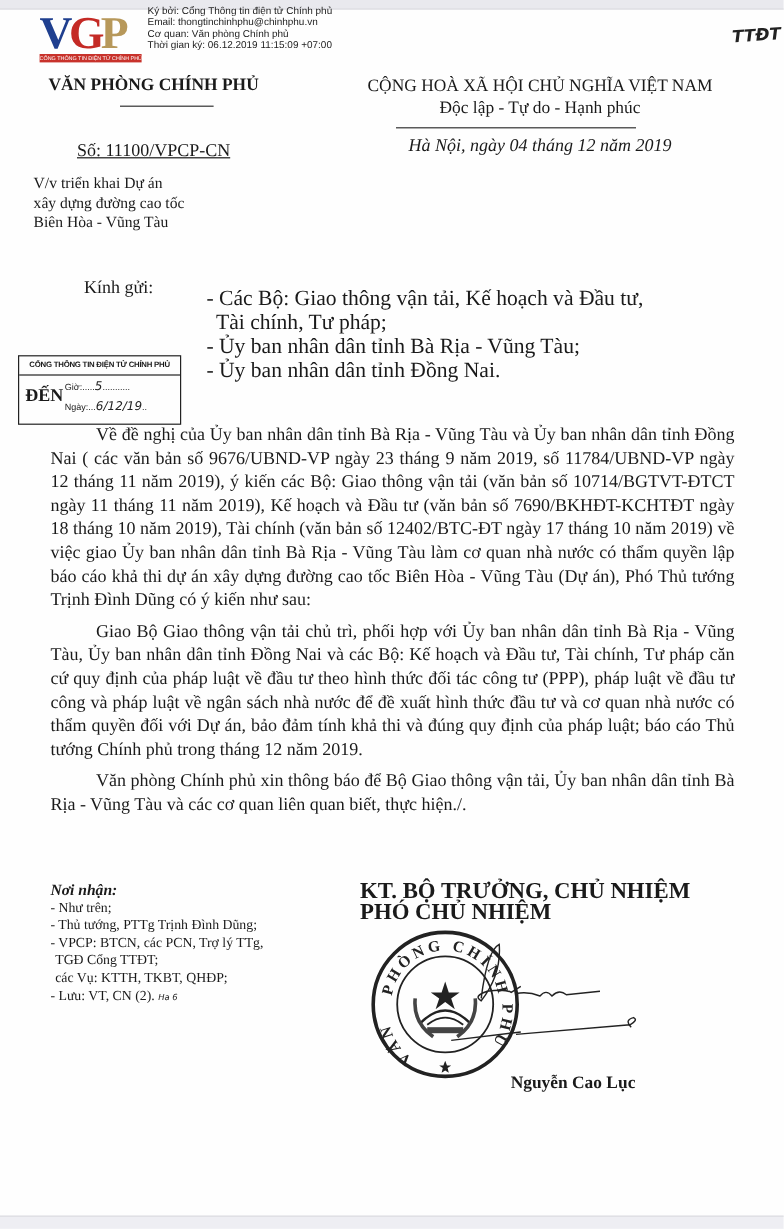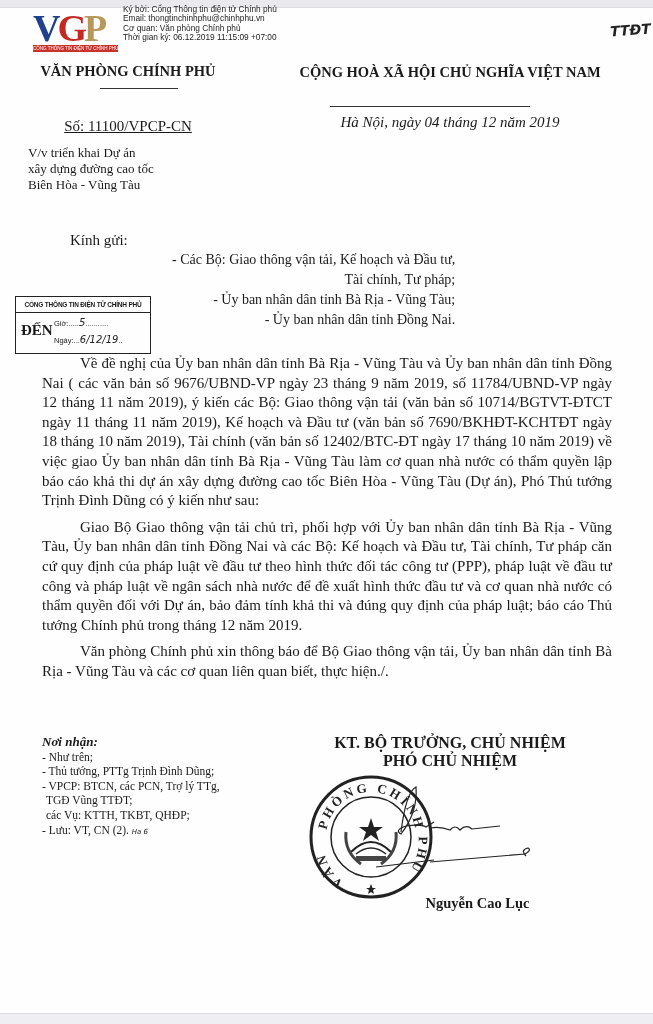"CỘNG HOÀ XÃ HỘI CHỦ" .nation { font-weight: bold -> normal }
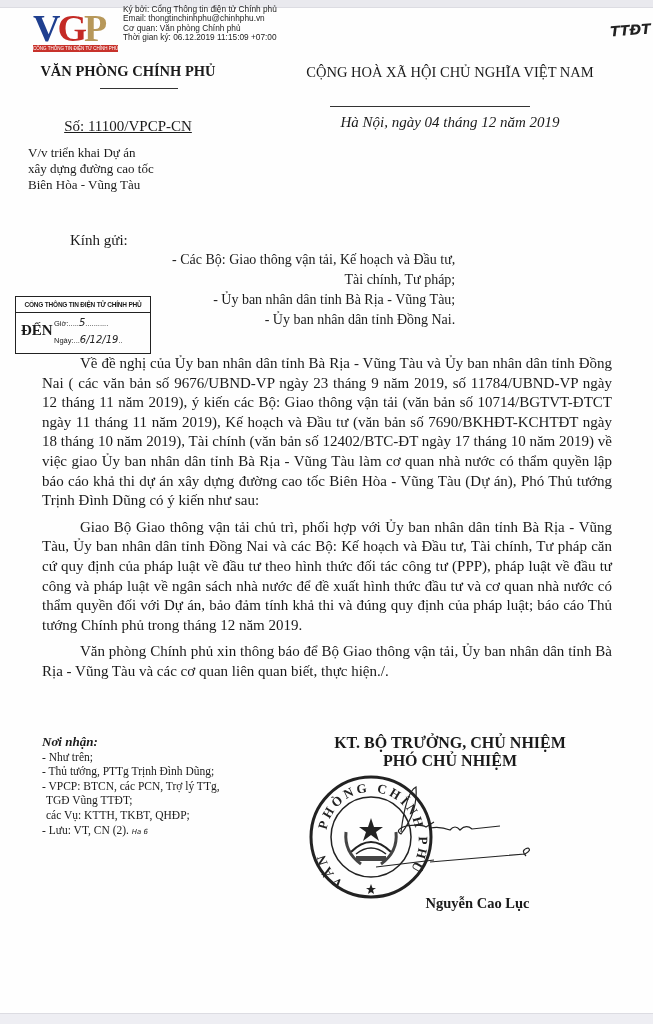"Độc lập - Tự do" div { html: none -> <div>Độc lập - Tự do - Hạnh phúc</div> }
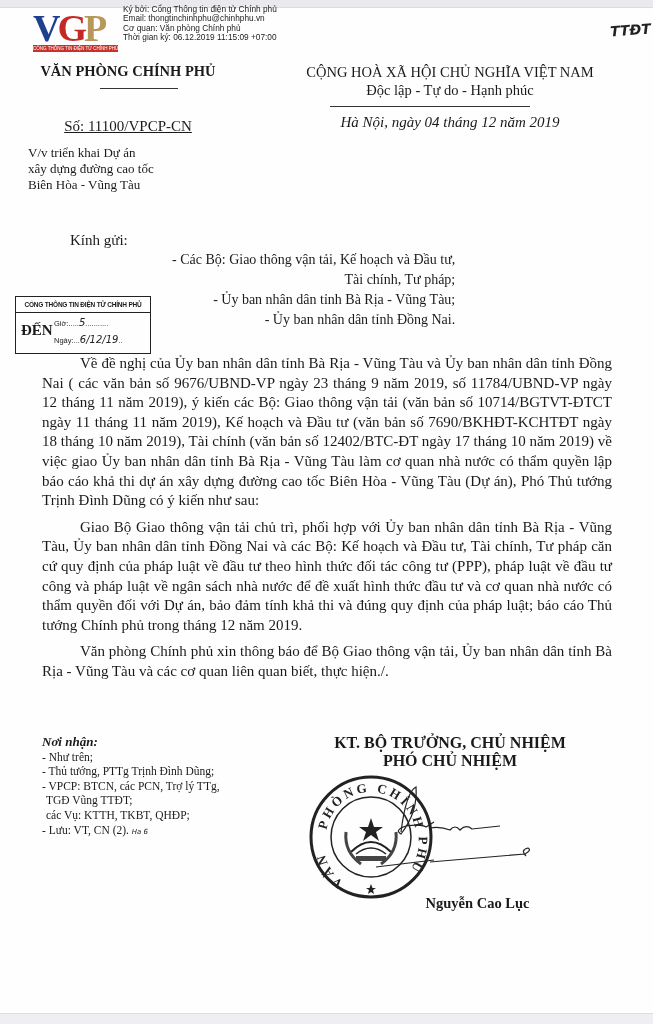"- Các Bộ: Giao thông" .recipients { font-size: 14px -> 18px; text-align: right -> none; top: 250px -> 238px }
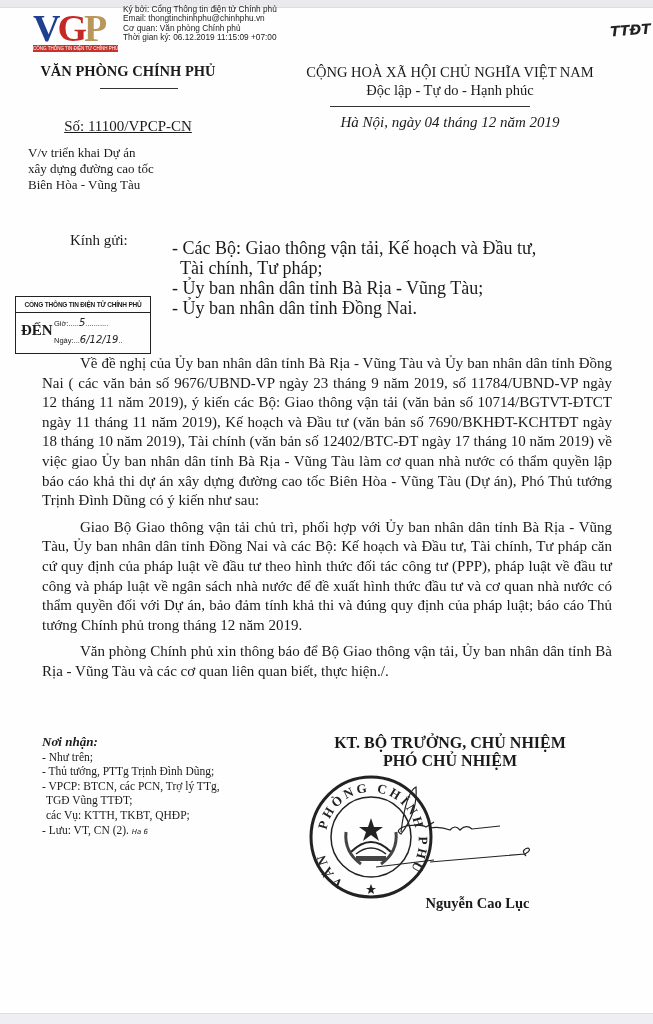"KT. BỘ TRƯỞNG, CHỦ NHIỆM" .sign-title { font-size: 16px -> 19px; text-align: center -> left }
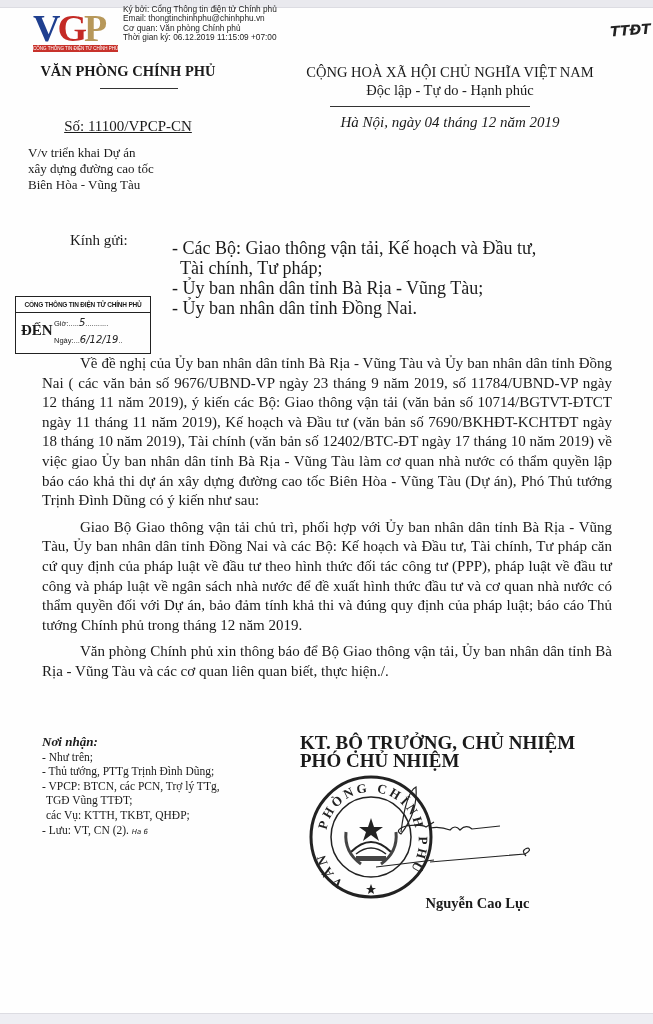"TGĐ Vũng TTĐT;" div.indent { text: Vũng -> Cổng }
